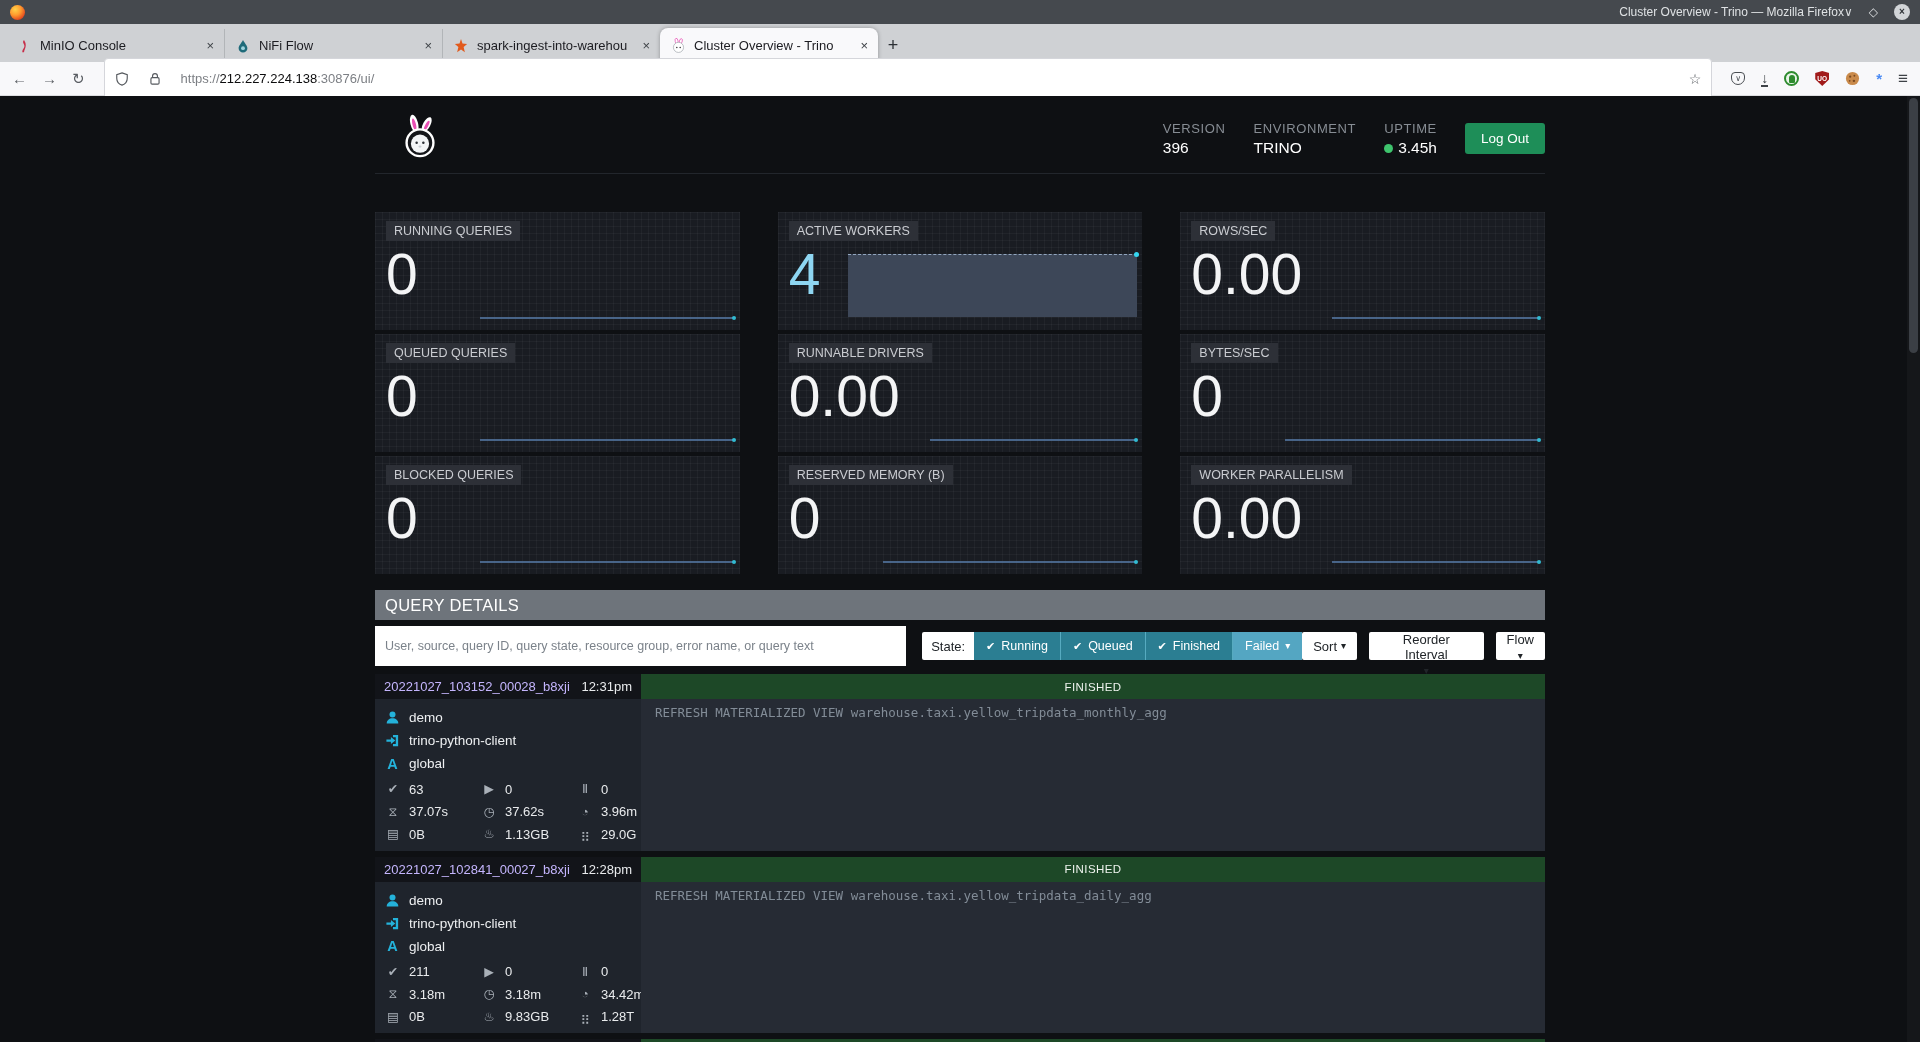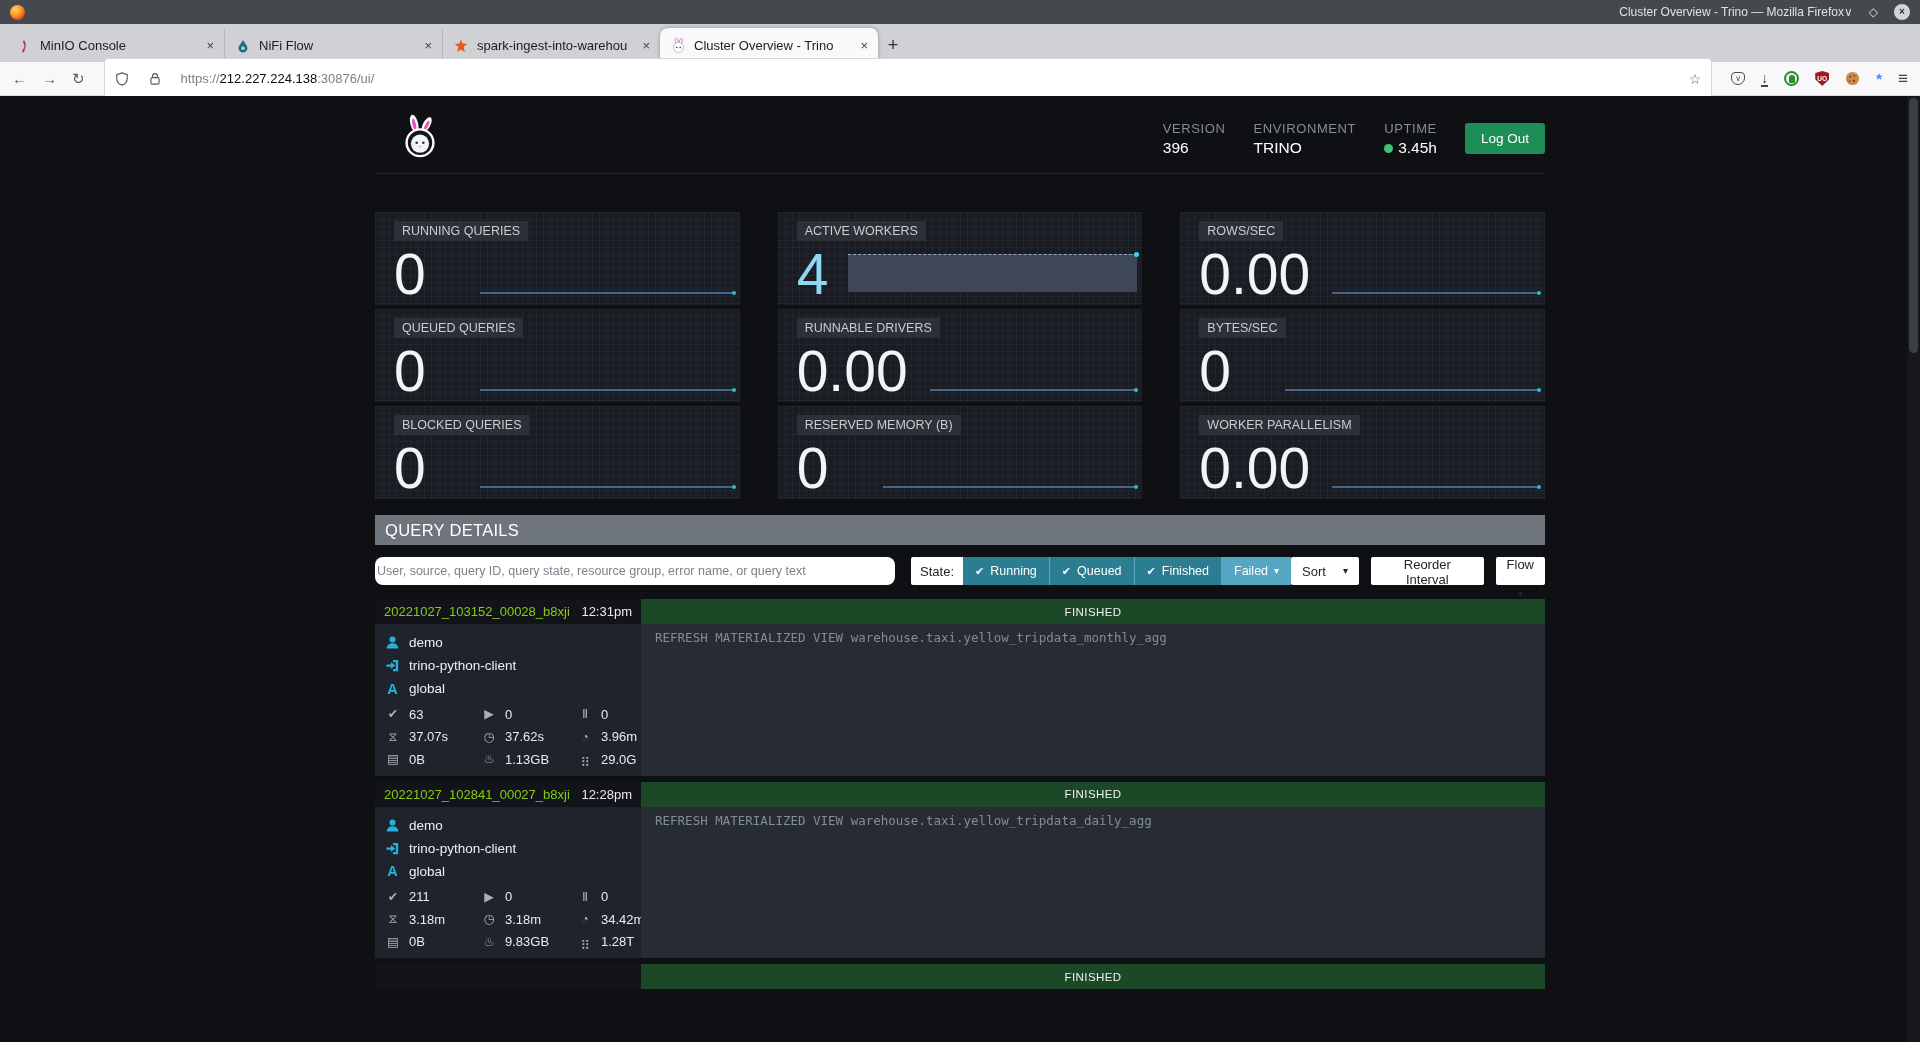"RUNNING QUERIES" .tile { height: 93px -> 118px; padding: 9px 19px -> 9px 11px }
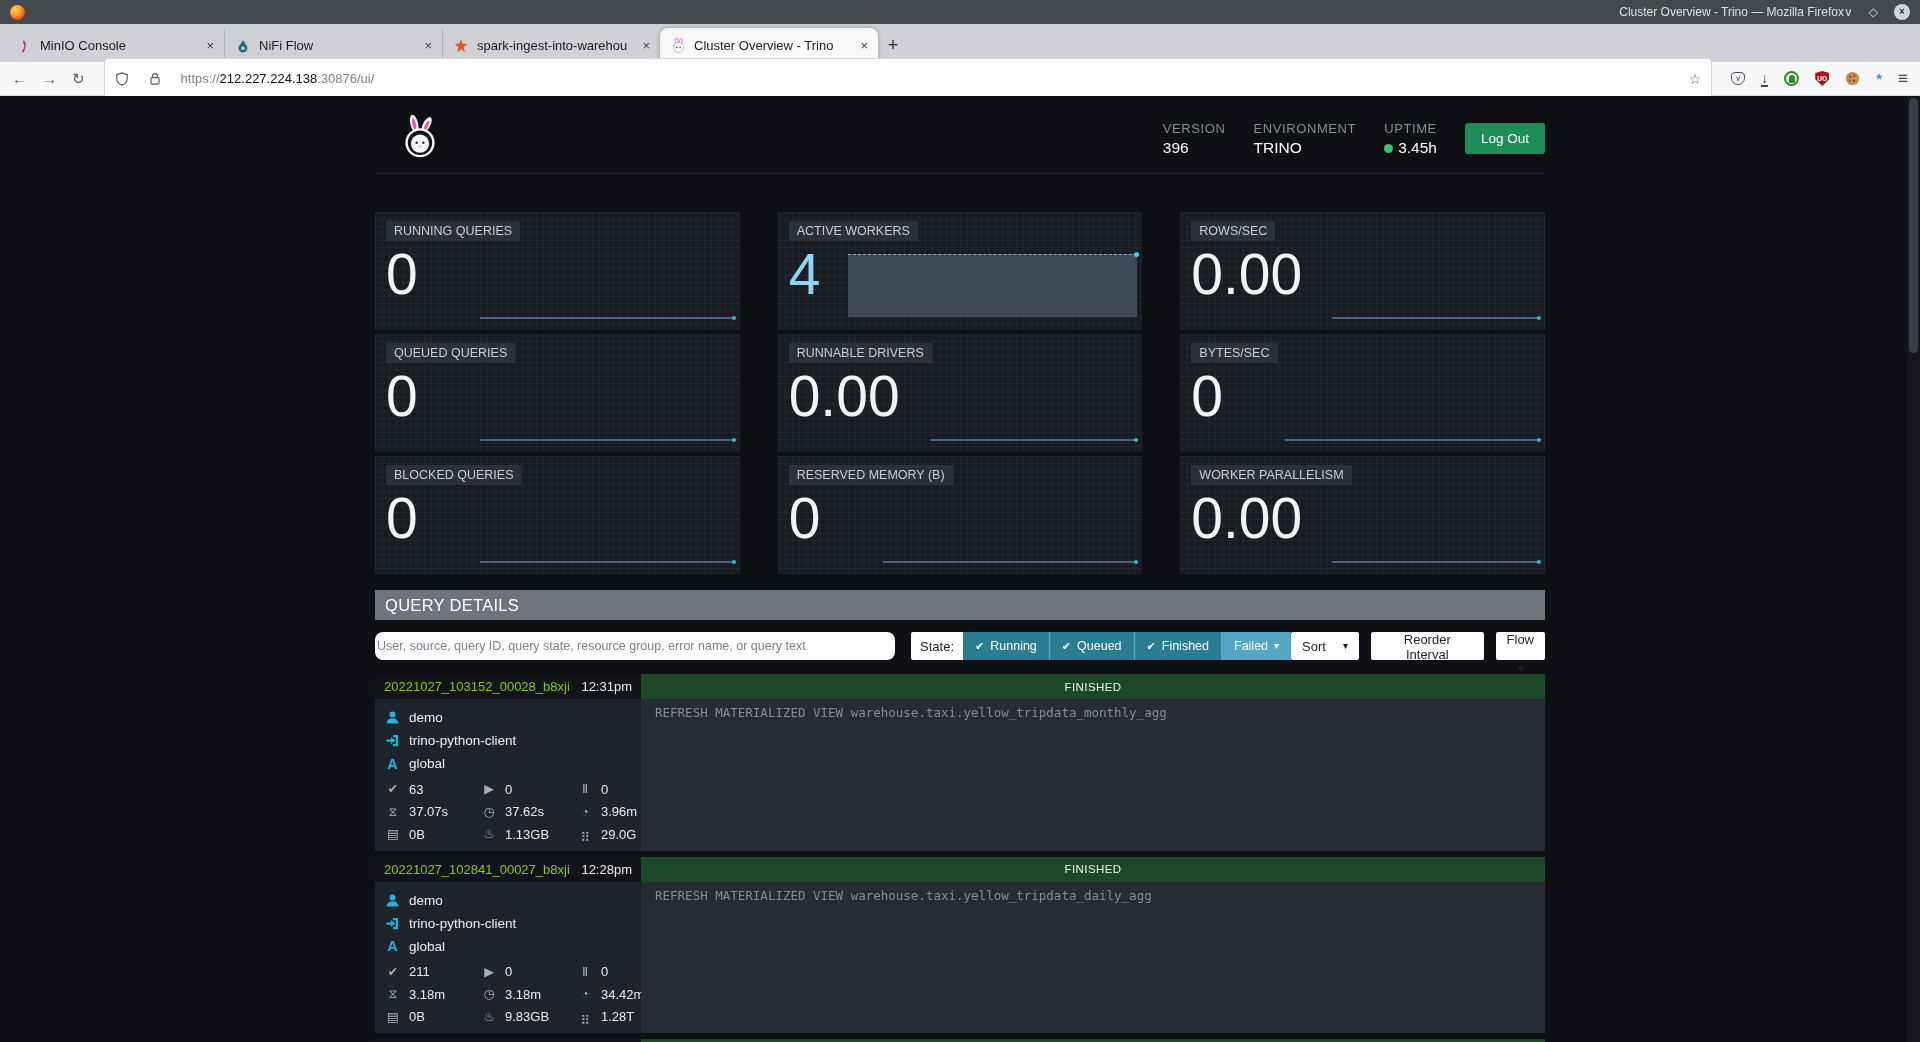"User, source, query ID, query" .search { border-radius: 8px -> 0; height: 28px -> 40px; padding: 0 2px -> 0 10px }
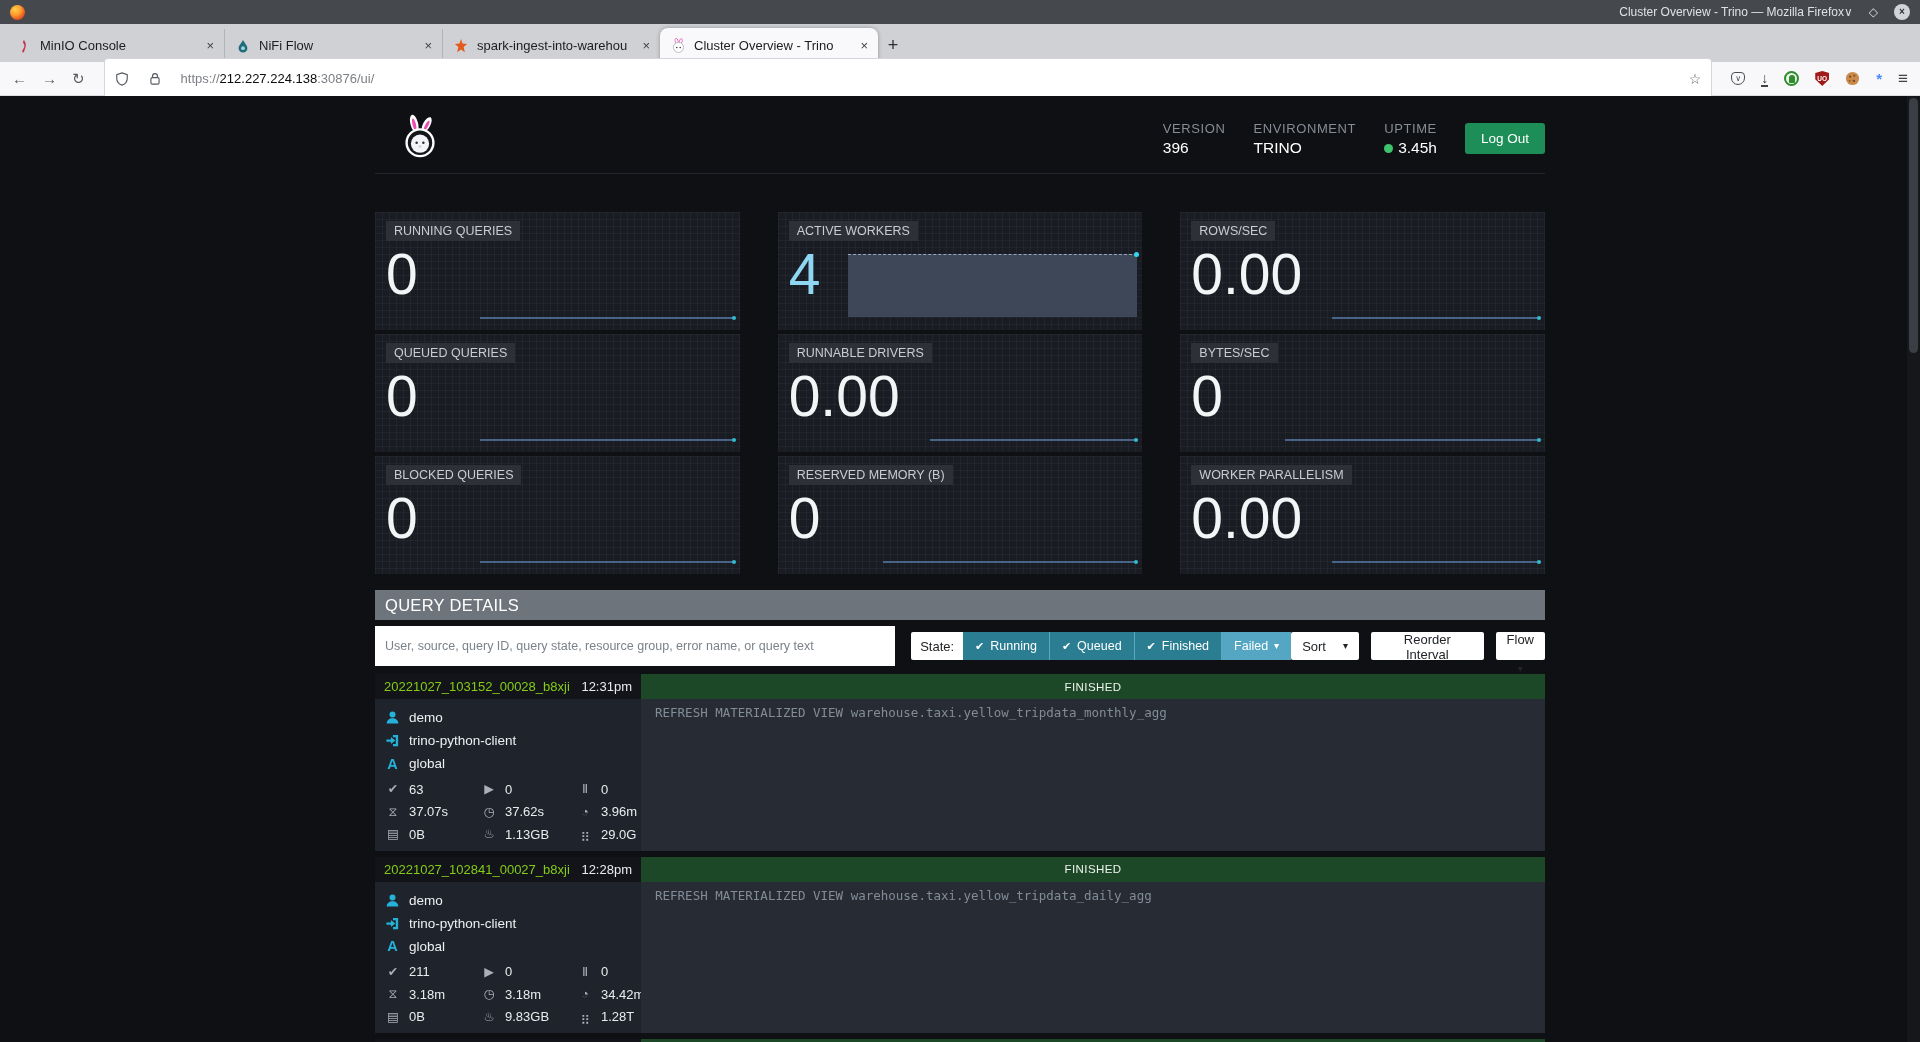"Sort" .wbtn { gap: 17px -> 4px }
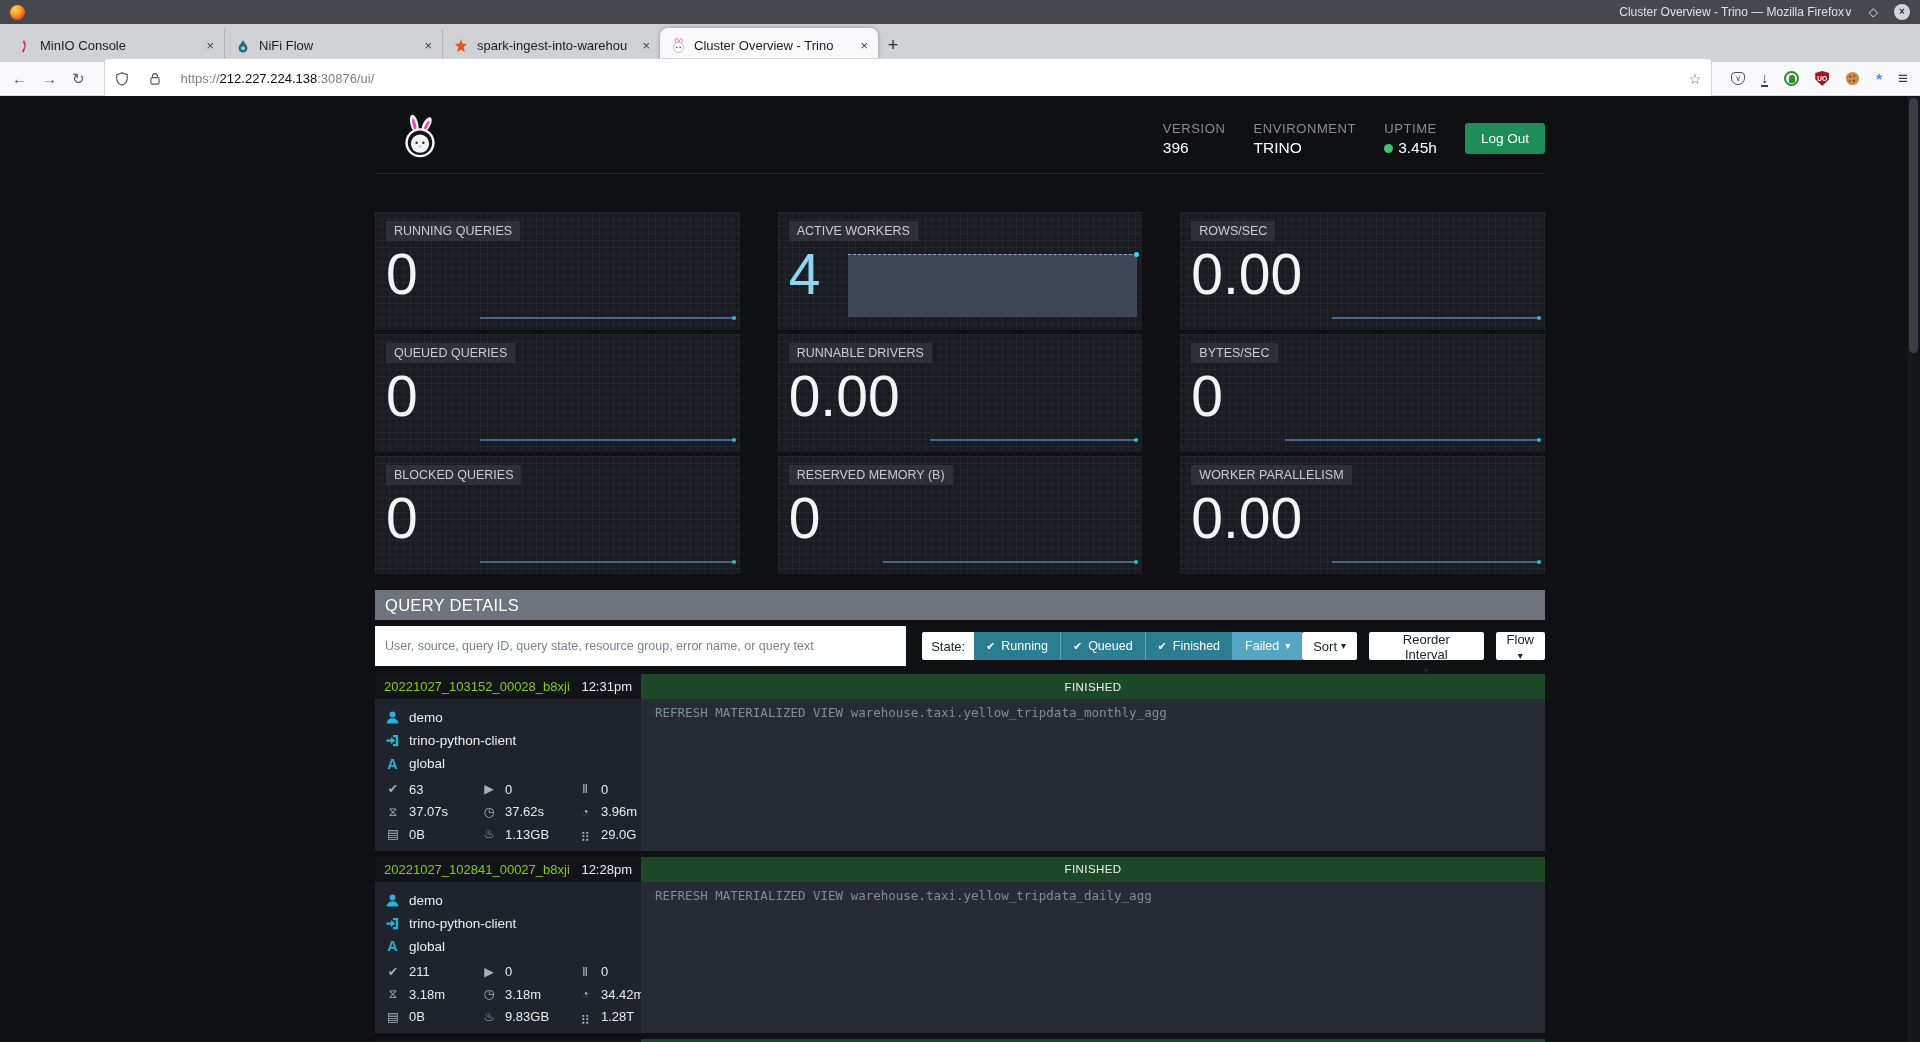"20221027_103152_00028_b8xji" .qid { color: #84cc16 -> #c4b5fd }
